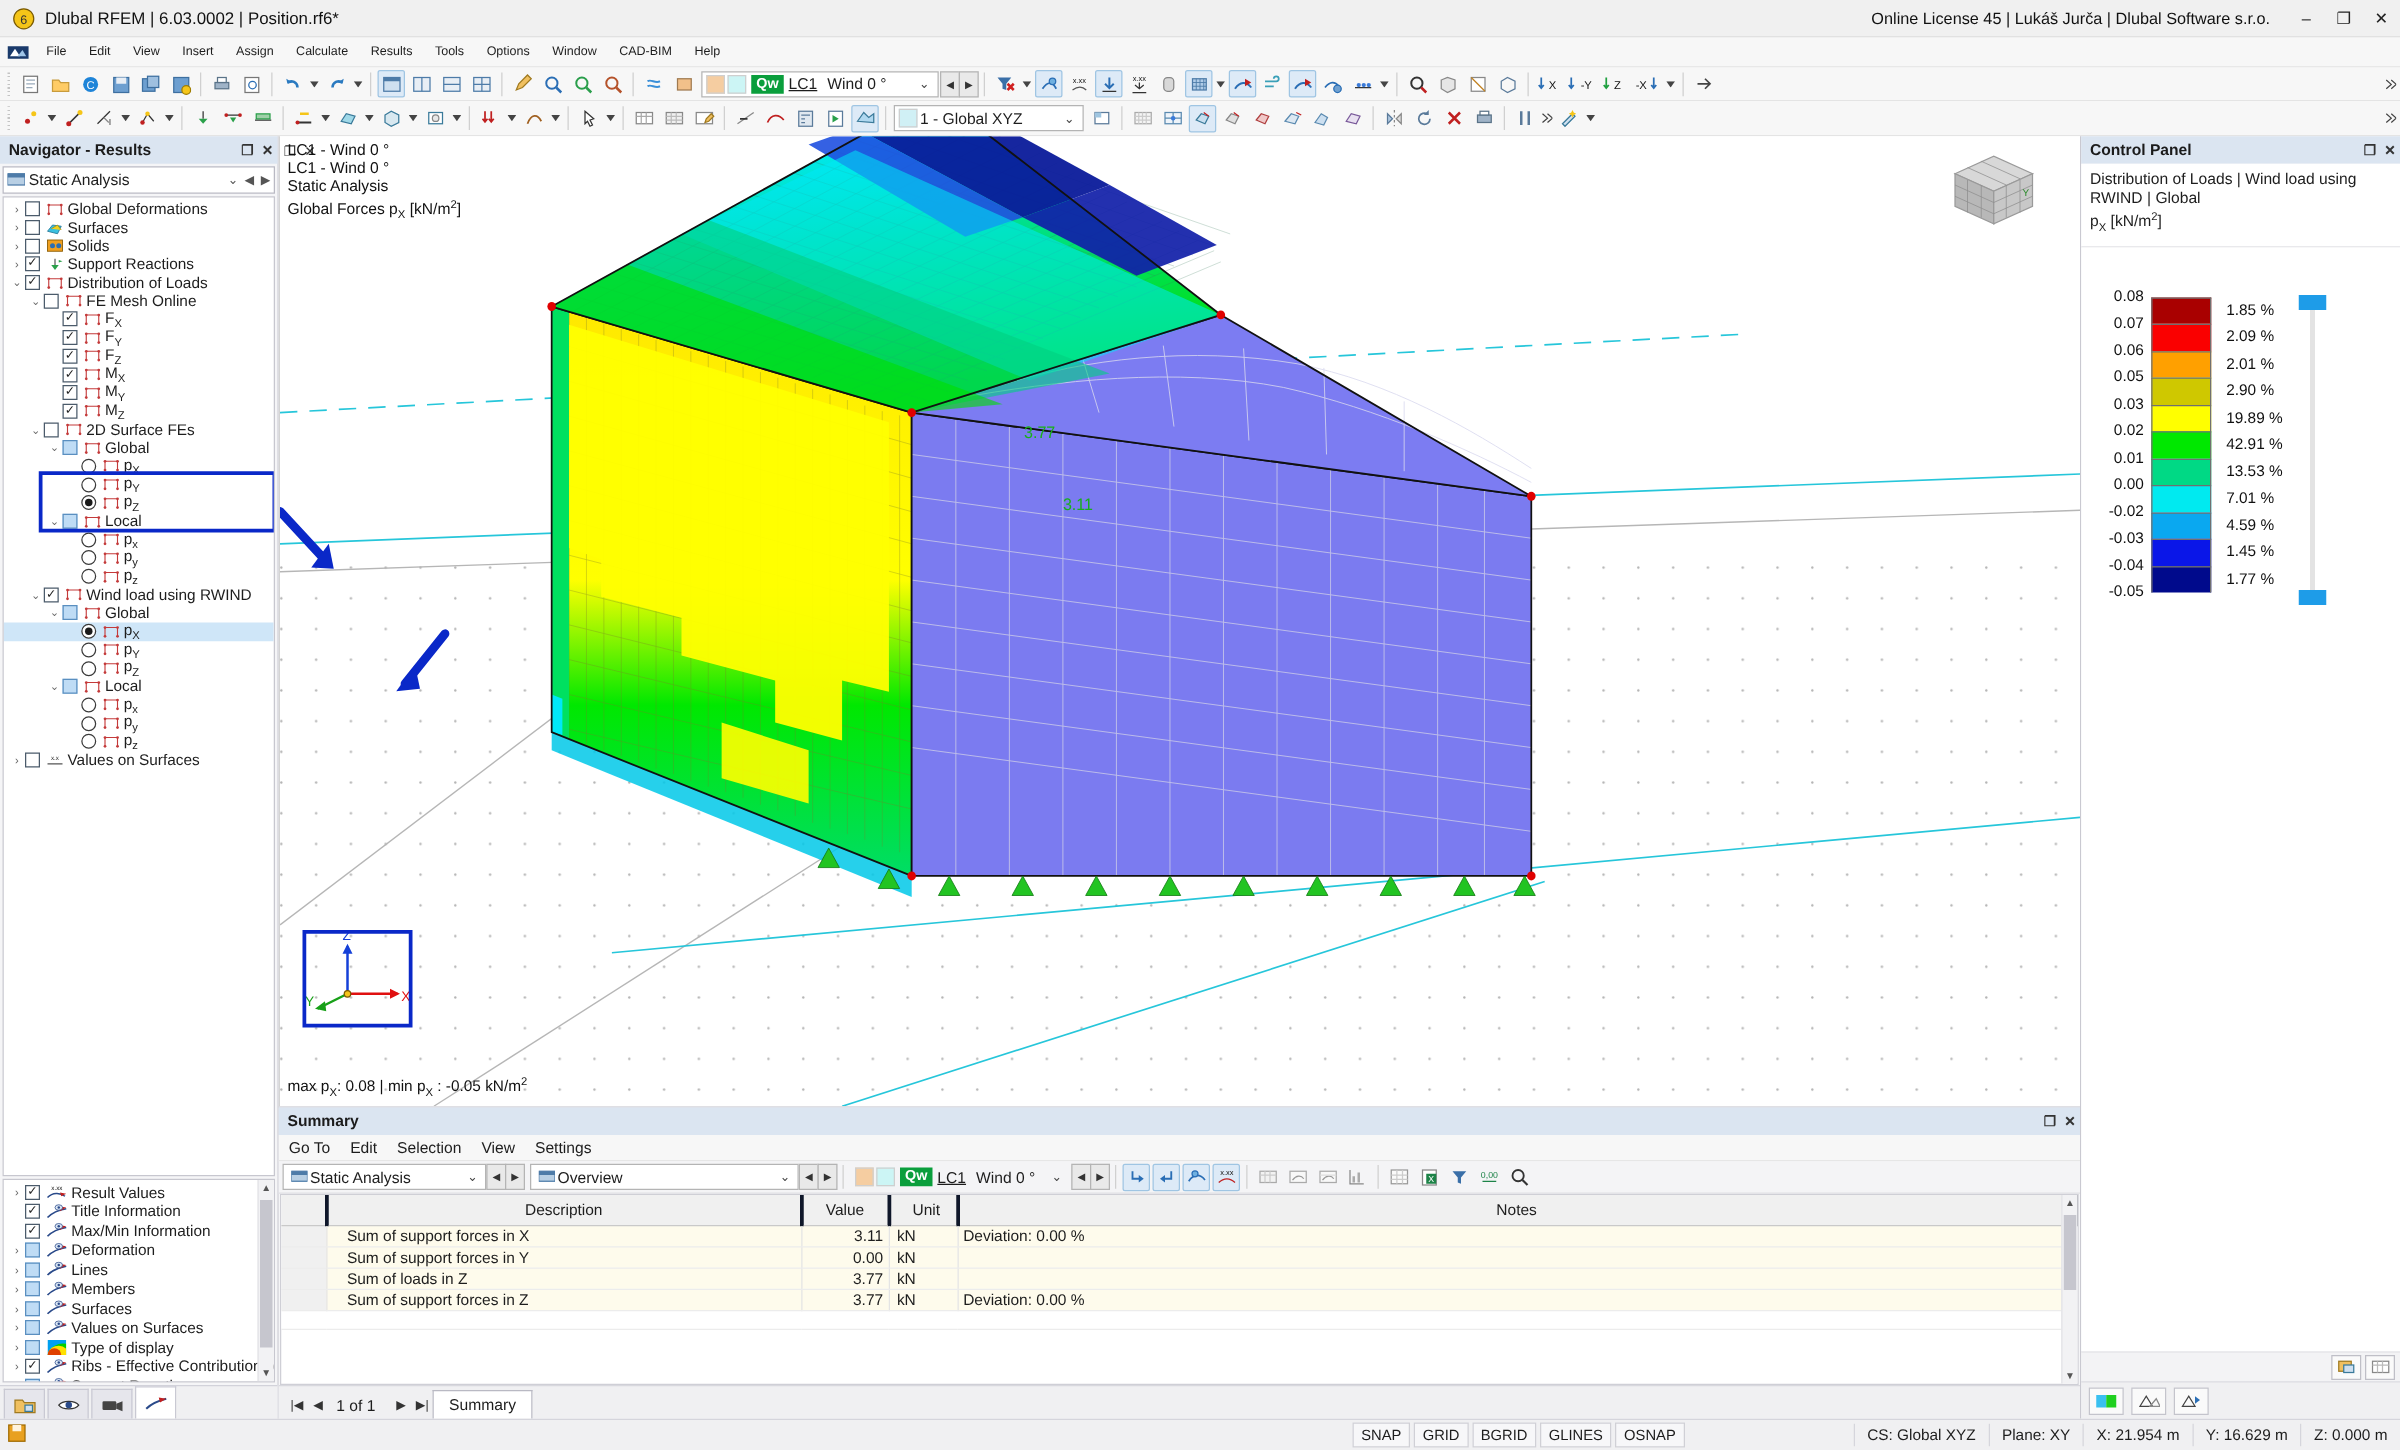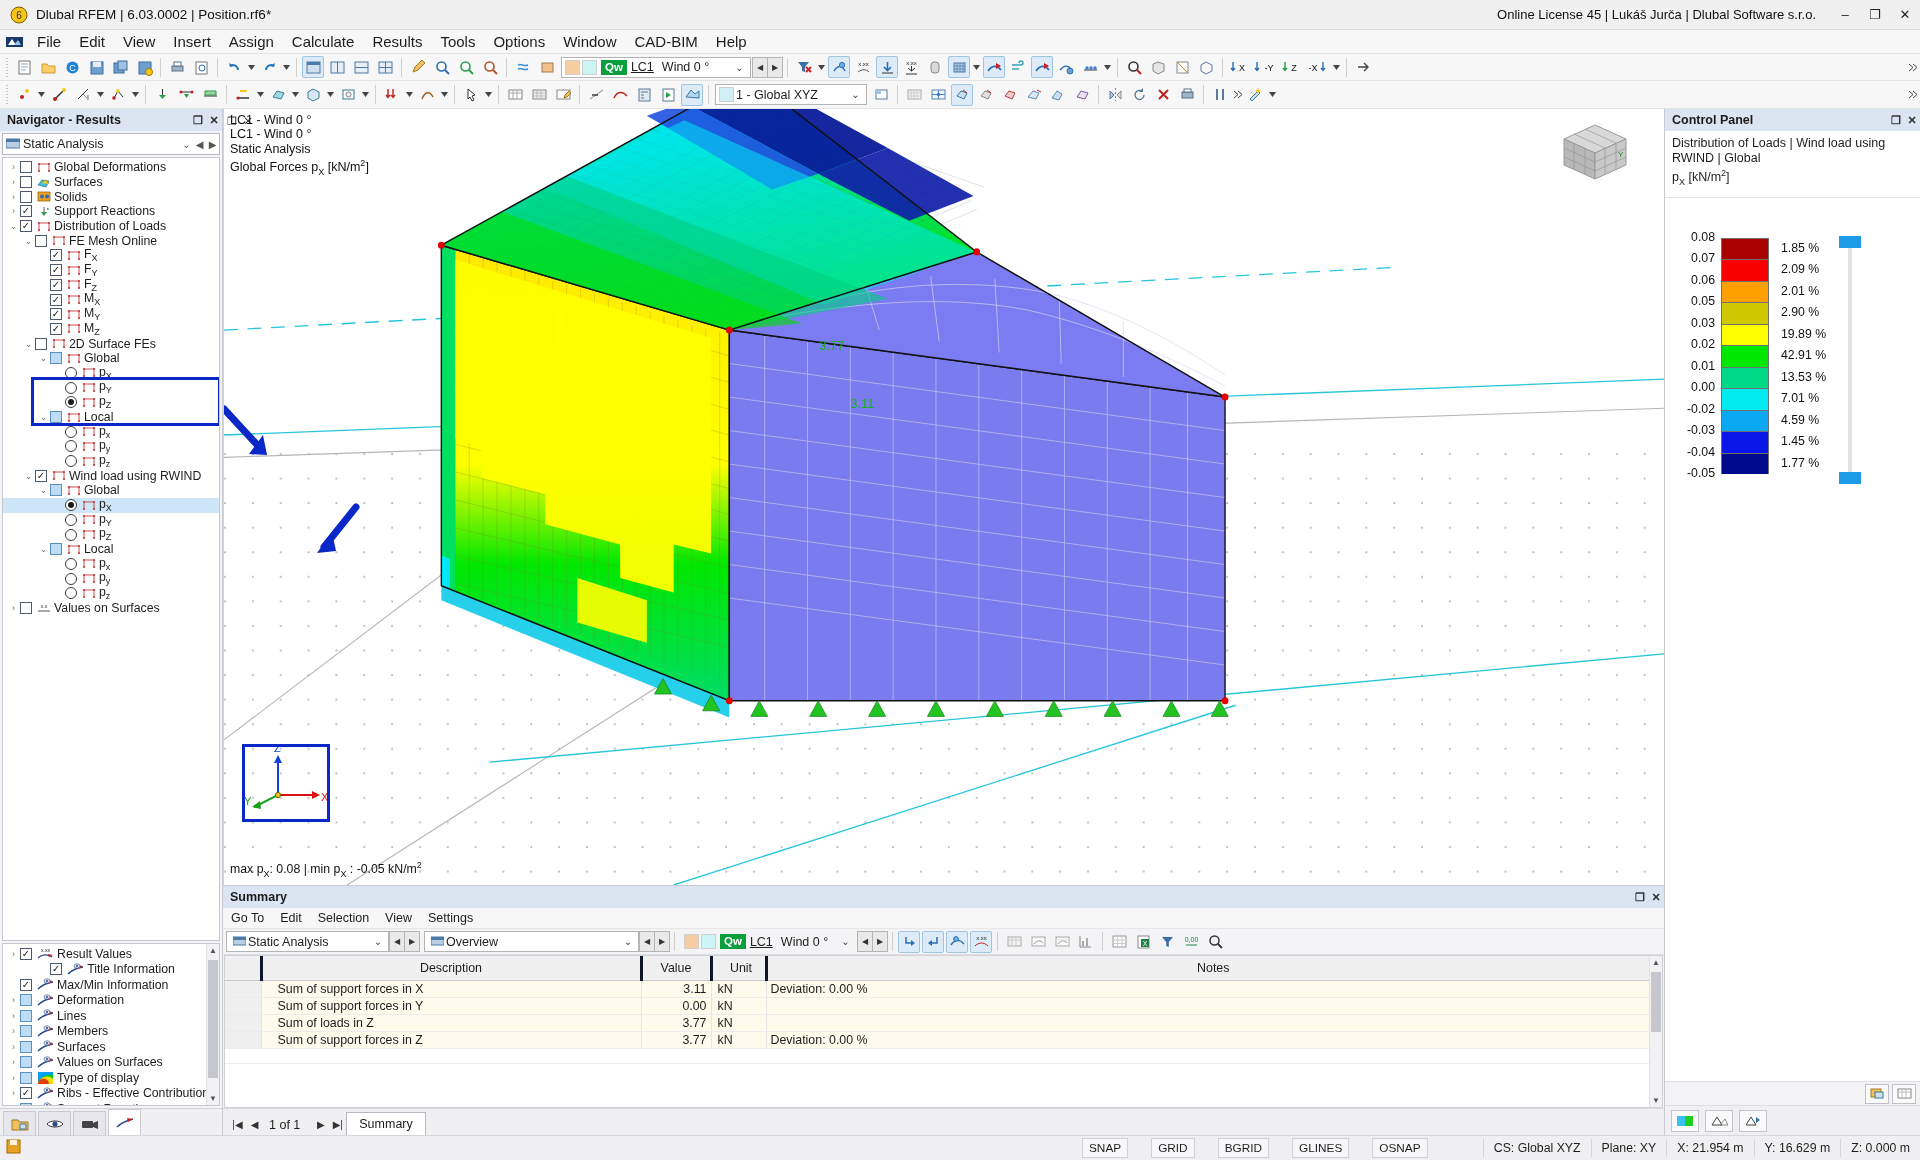"File" .menubar .mitem { font-size: 15px -> 10px }
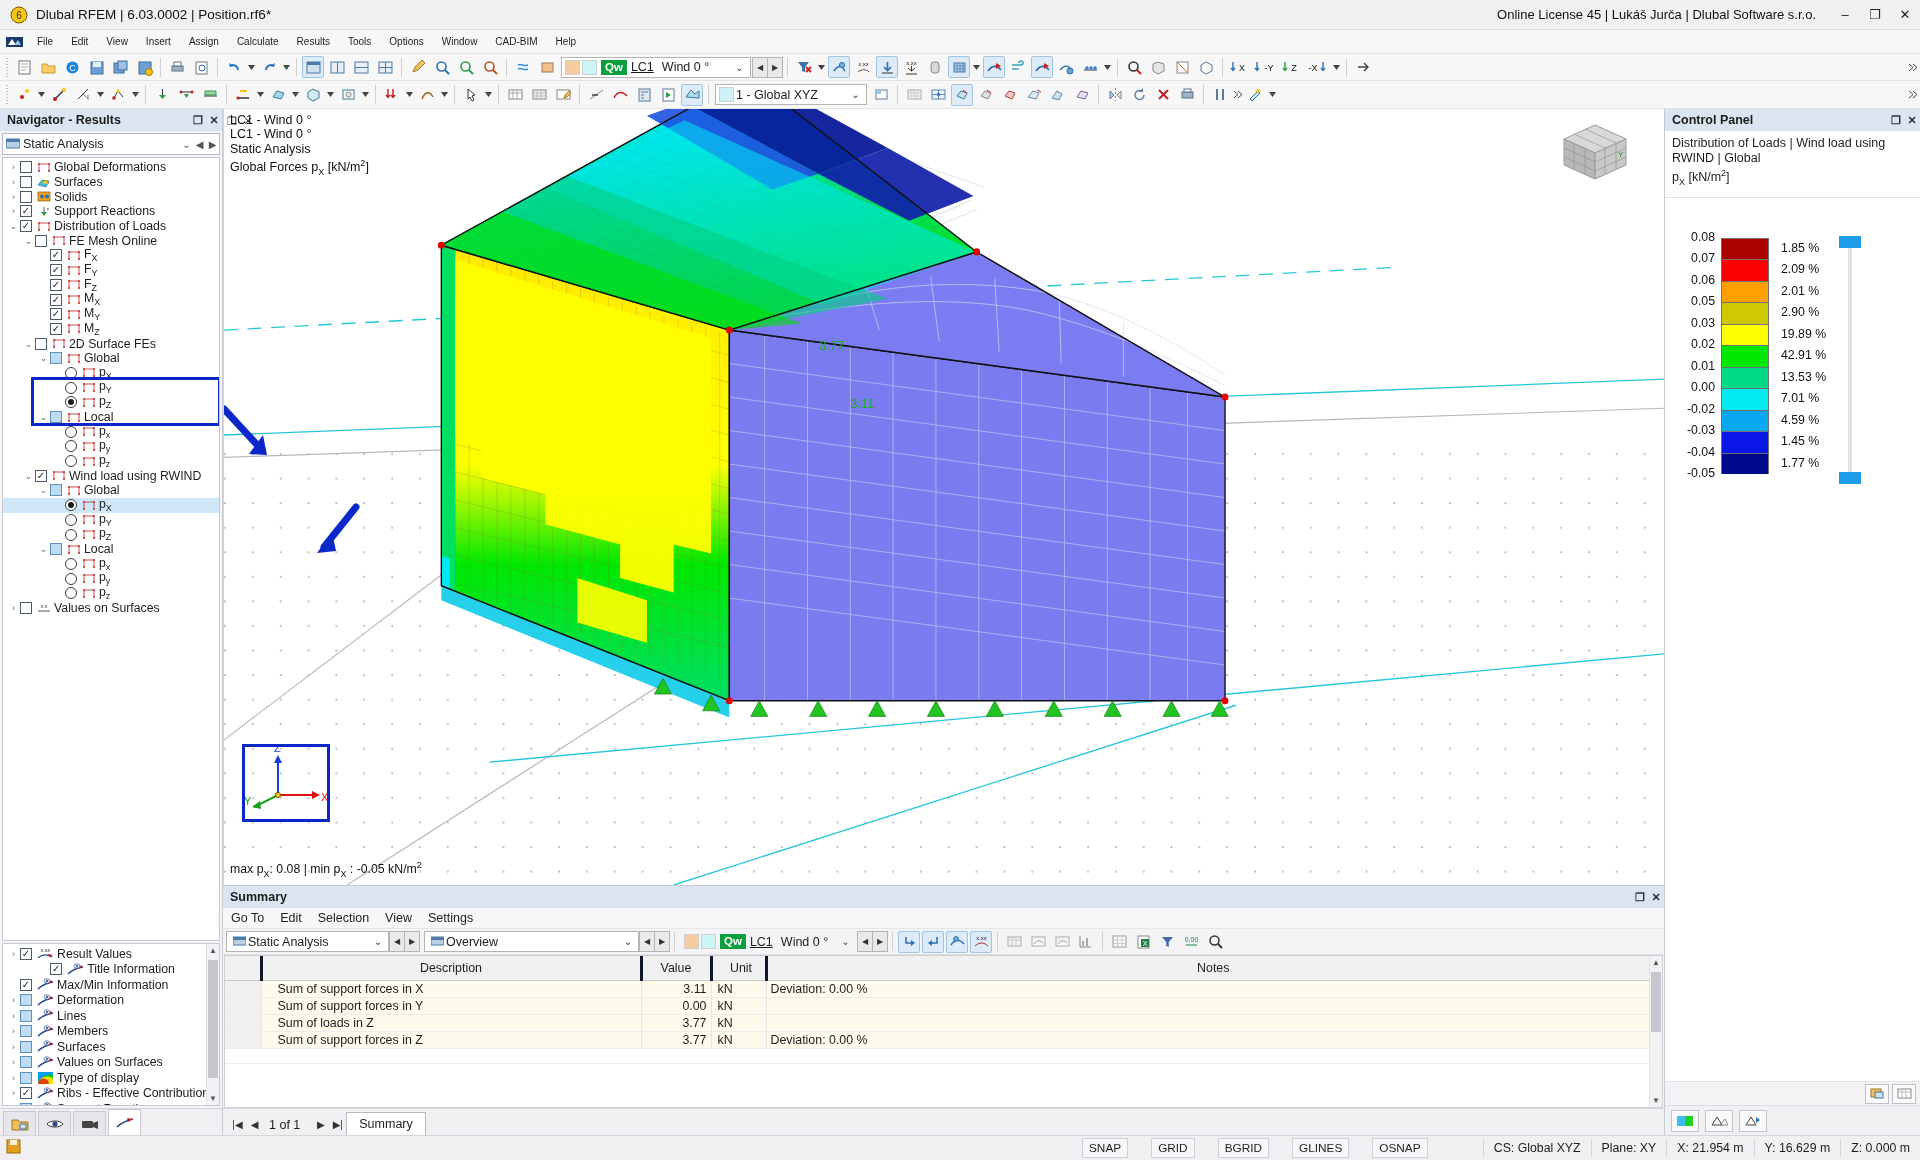"Title Information" div.trow { justify-content: center -> none }
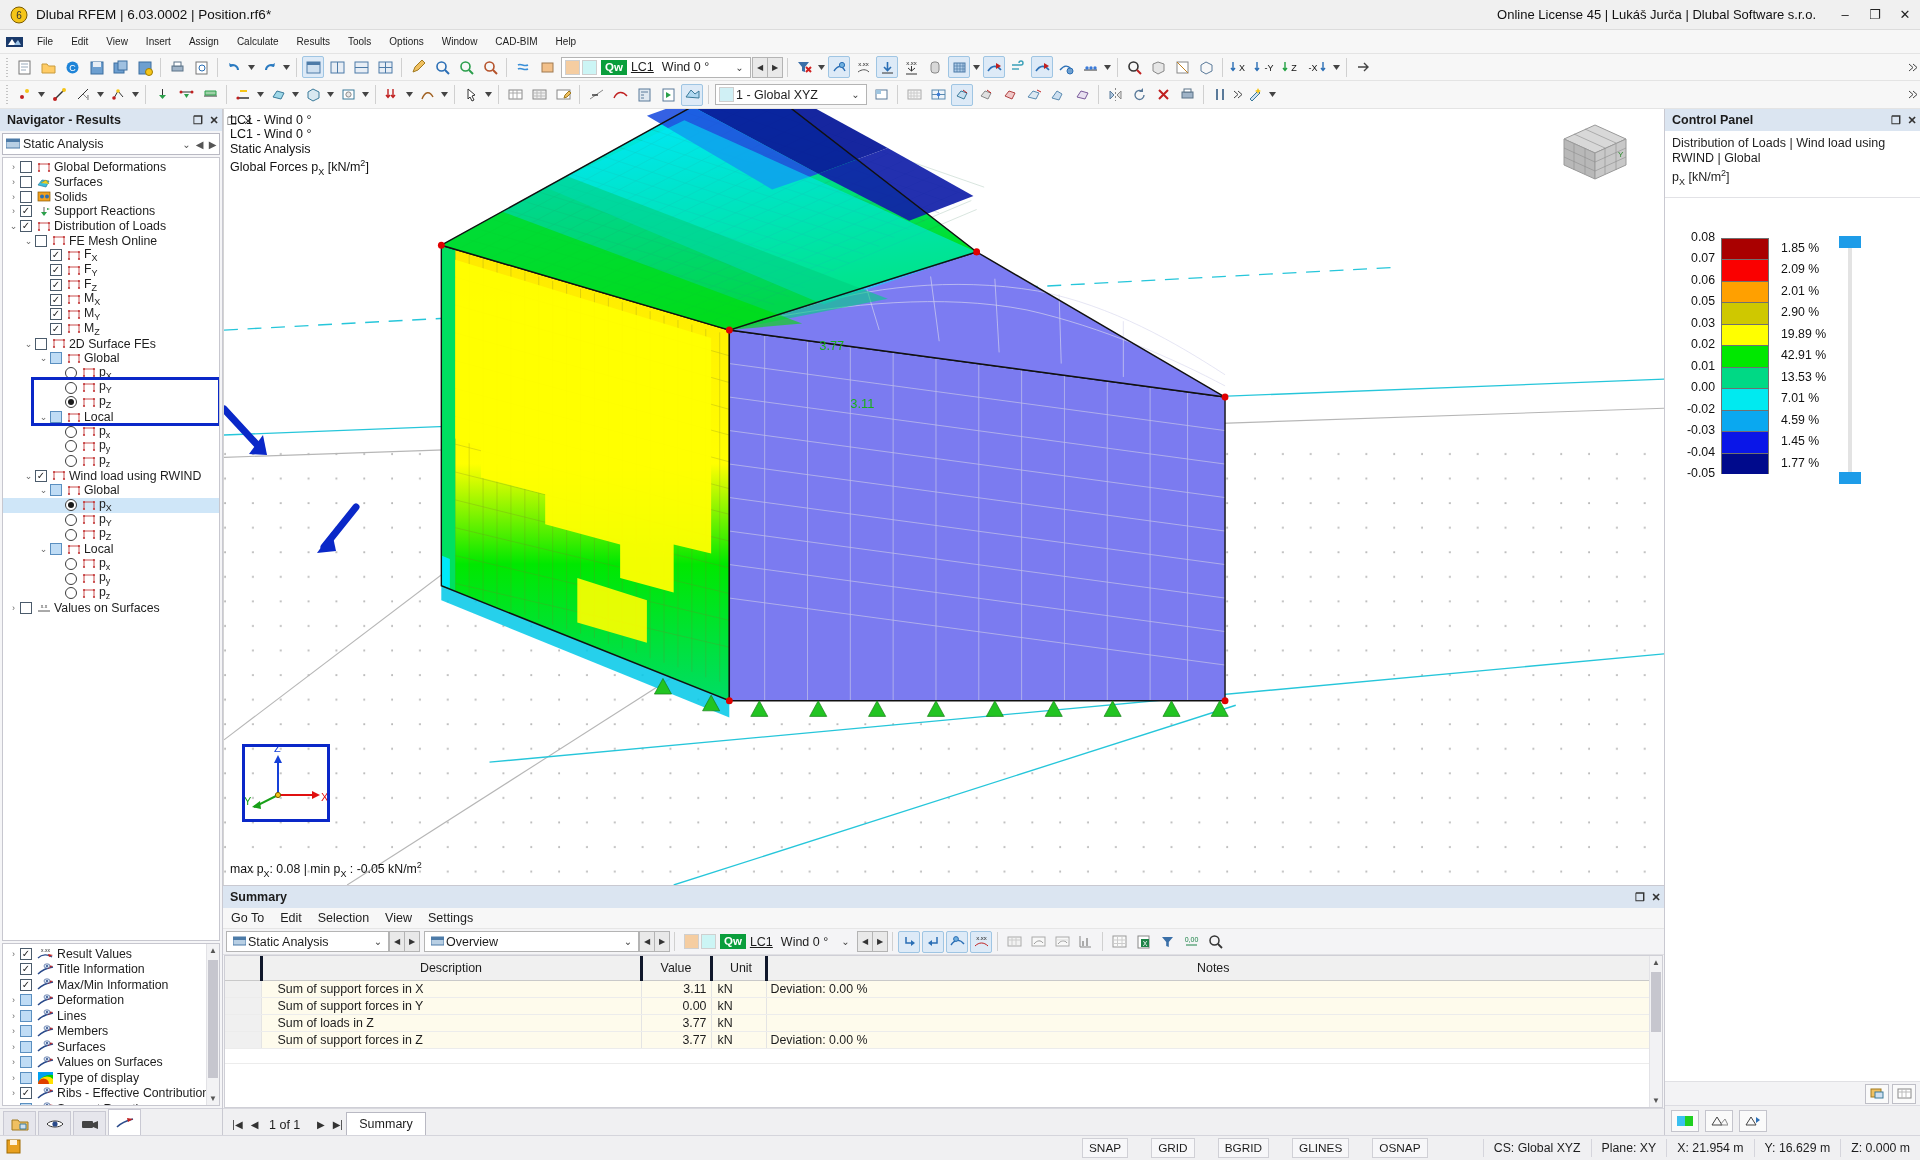"SNAP" .sb-toggles { gap: 20px -> none }
